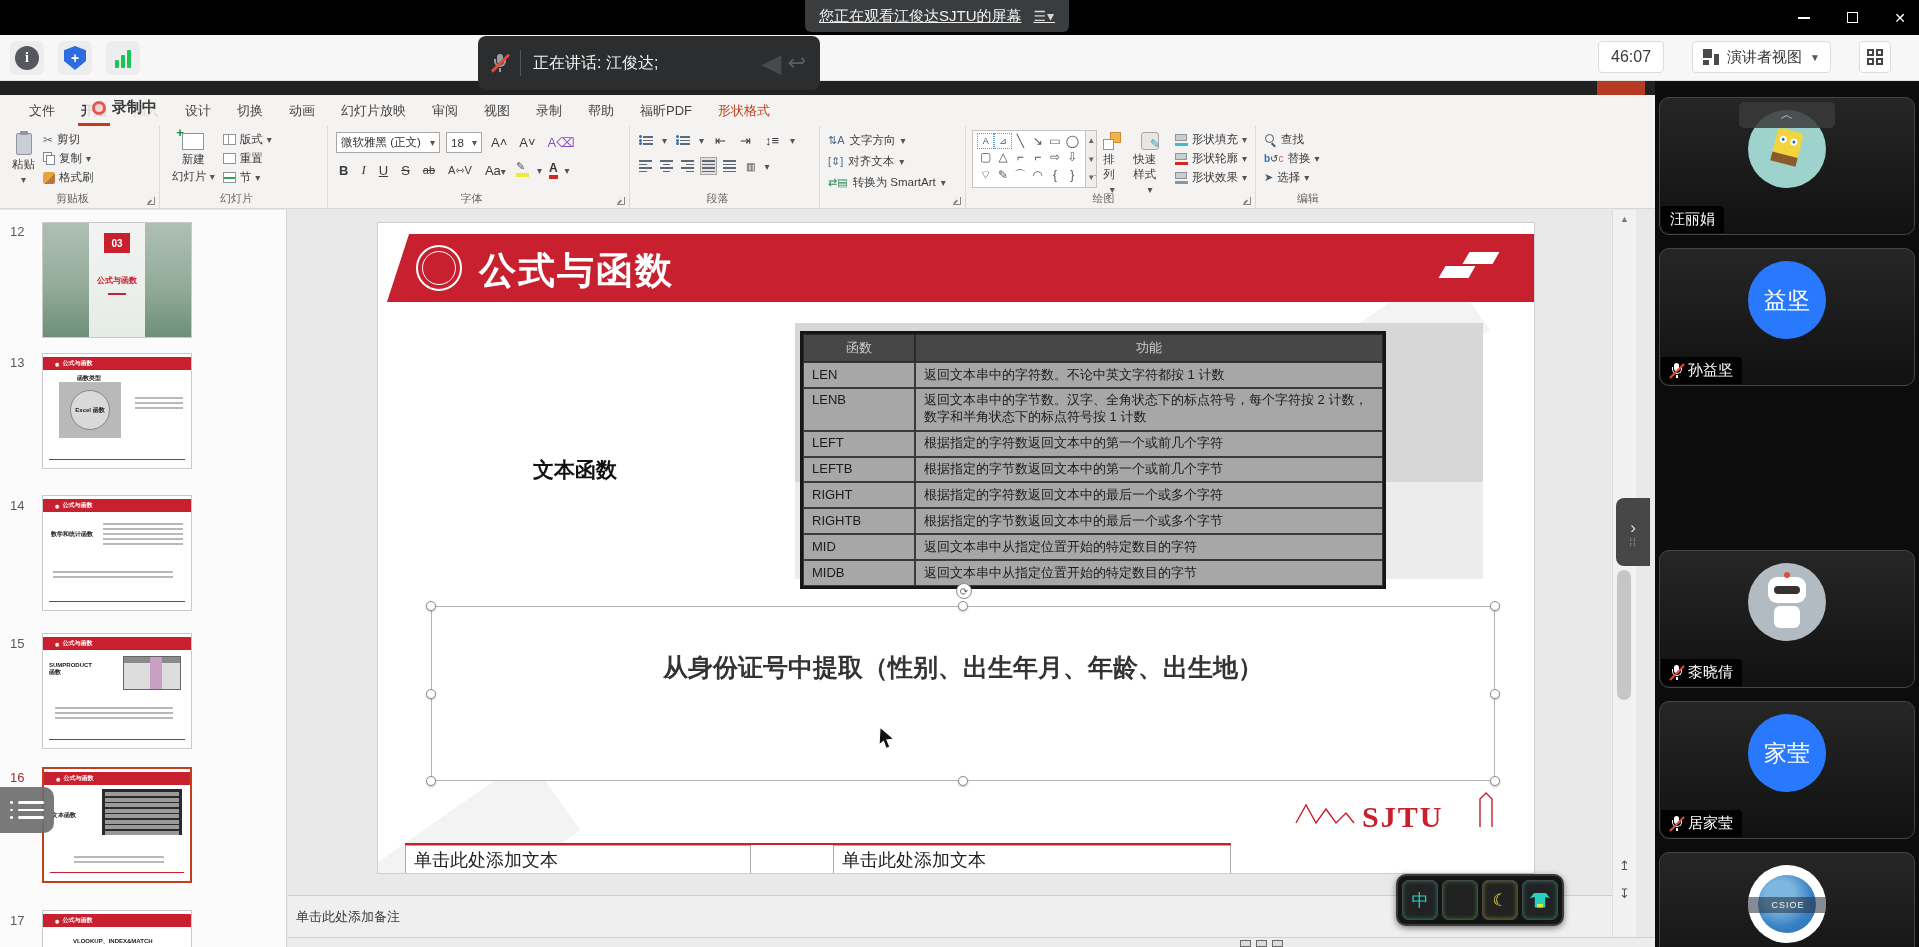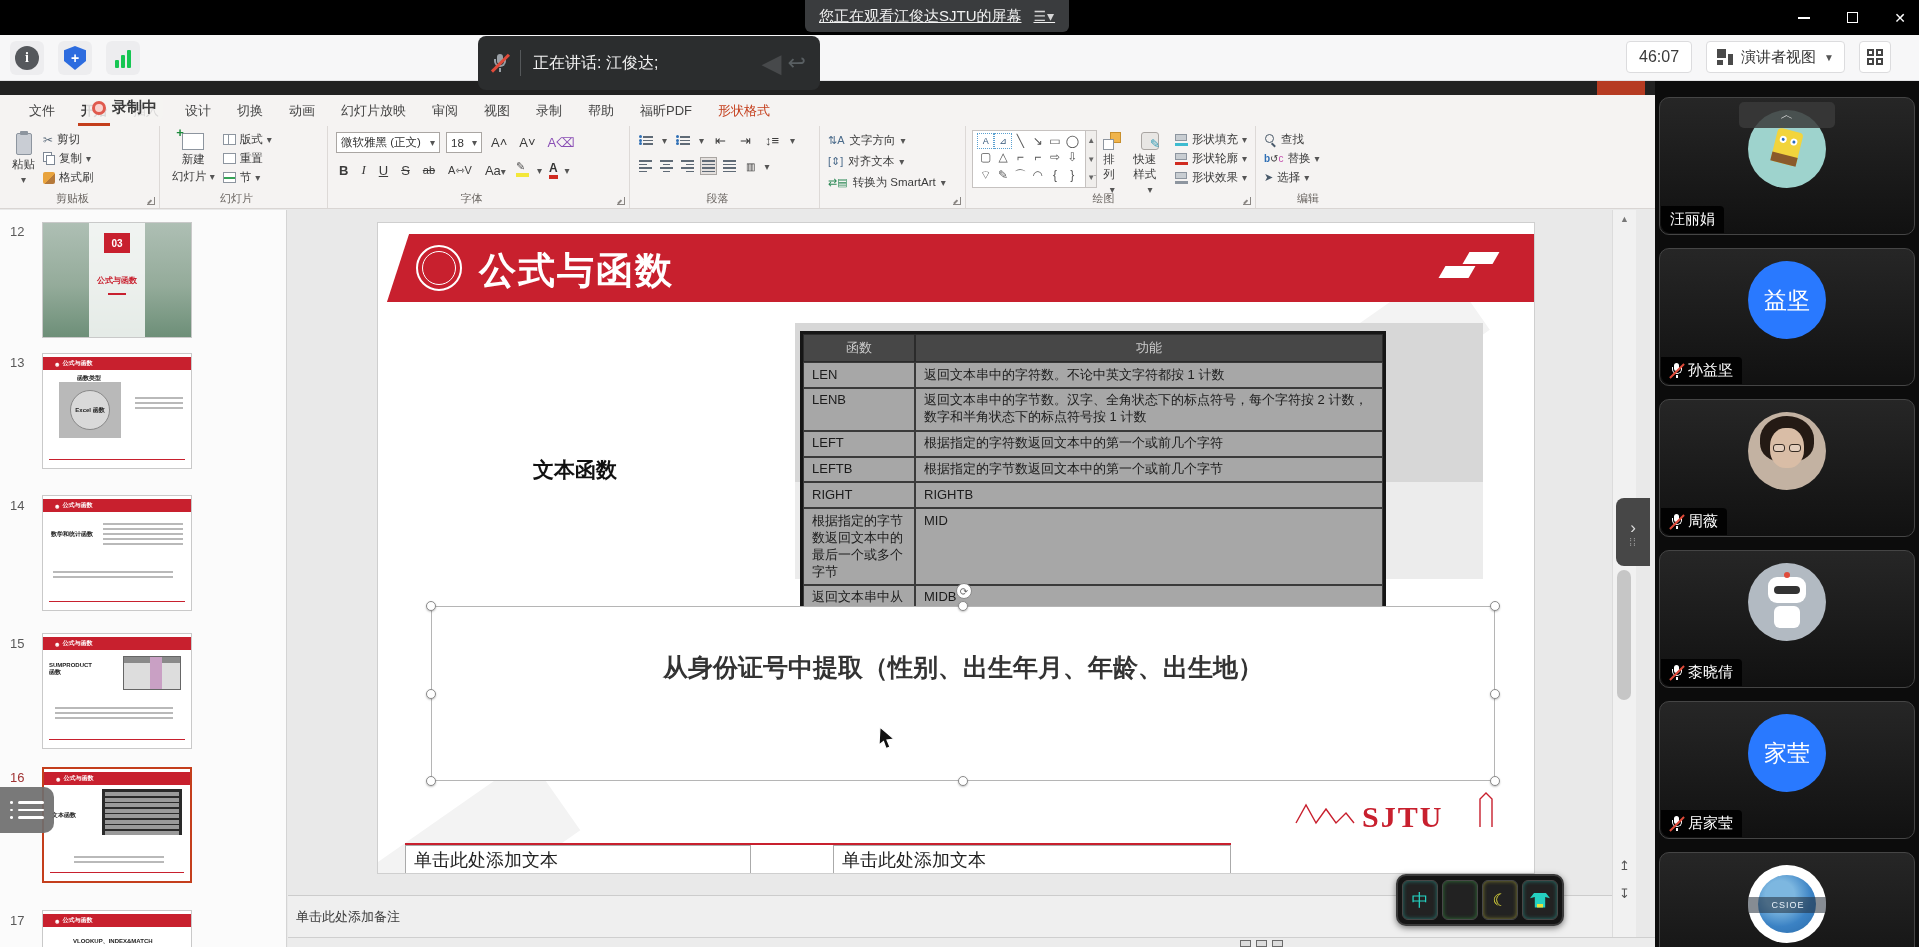"46:07" .mb-right { gap: 14px -> 28px }
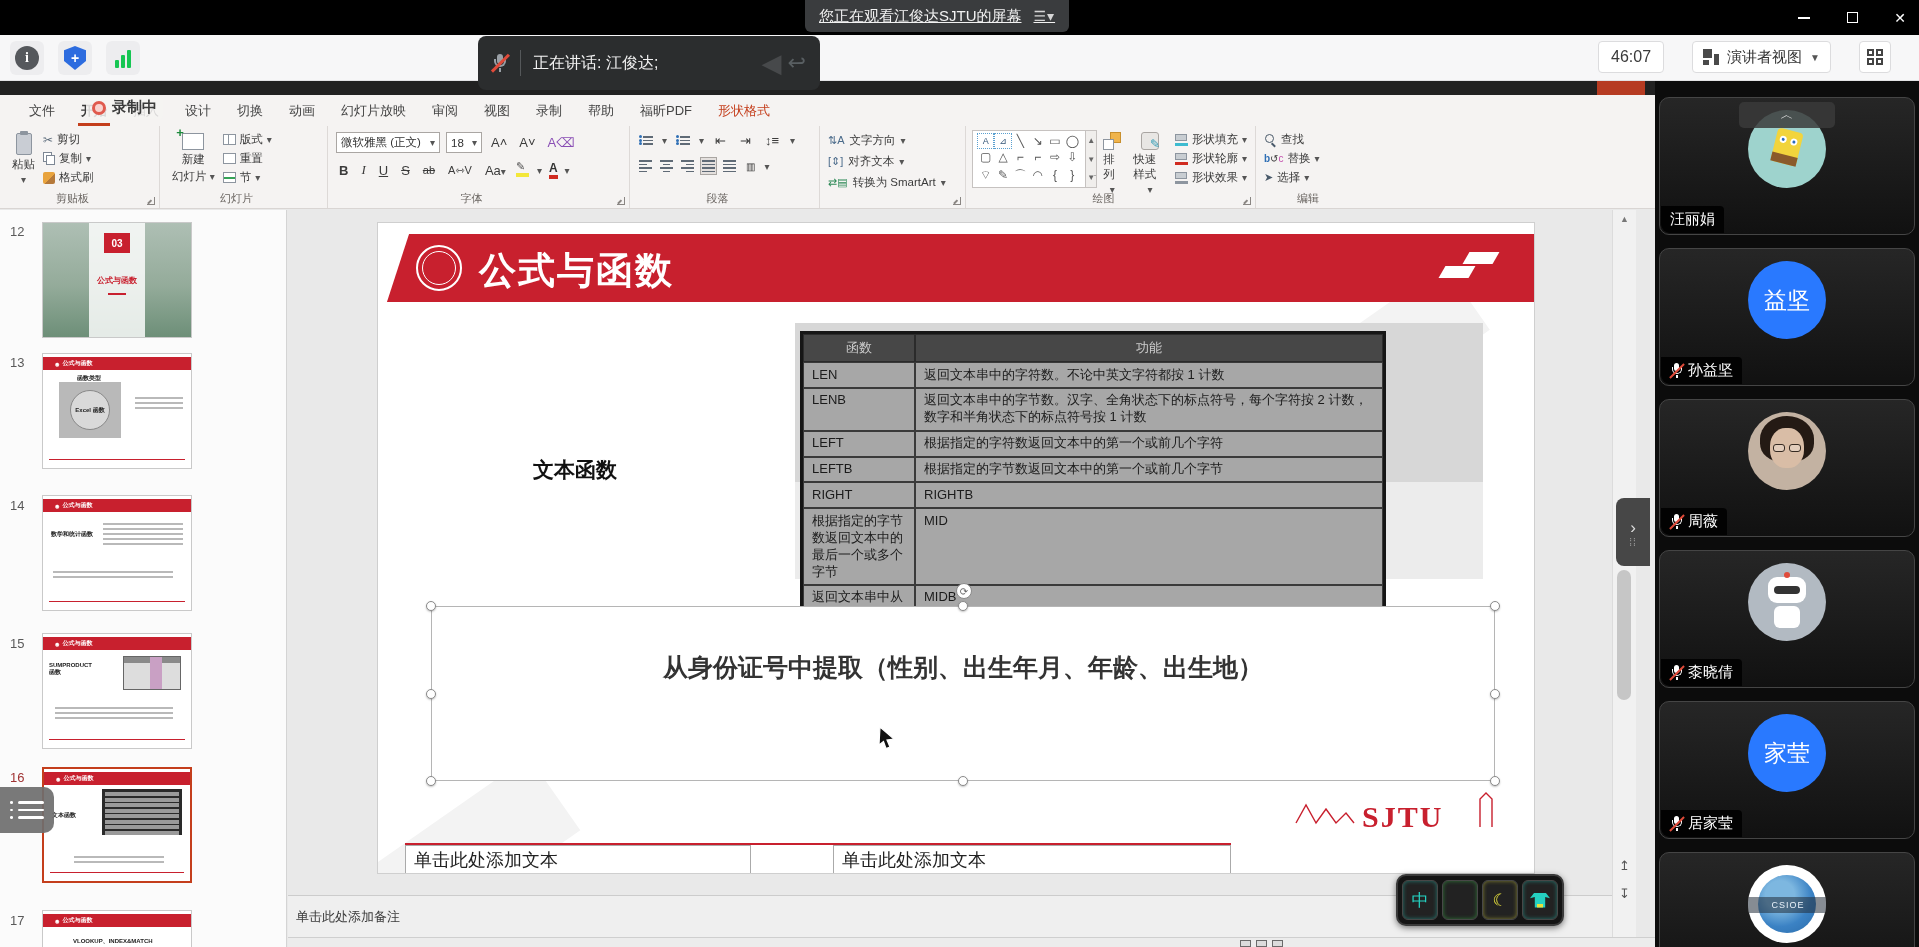"根据指定的字符数返回文本中的最后一个或多个字符" div.fn-td { html: none -> <div>根据指定的字符数返回文本中的最后一个或多个字符</div> }
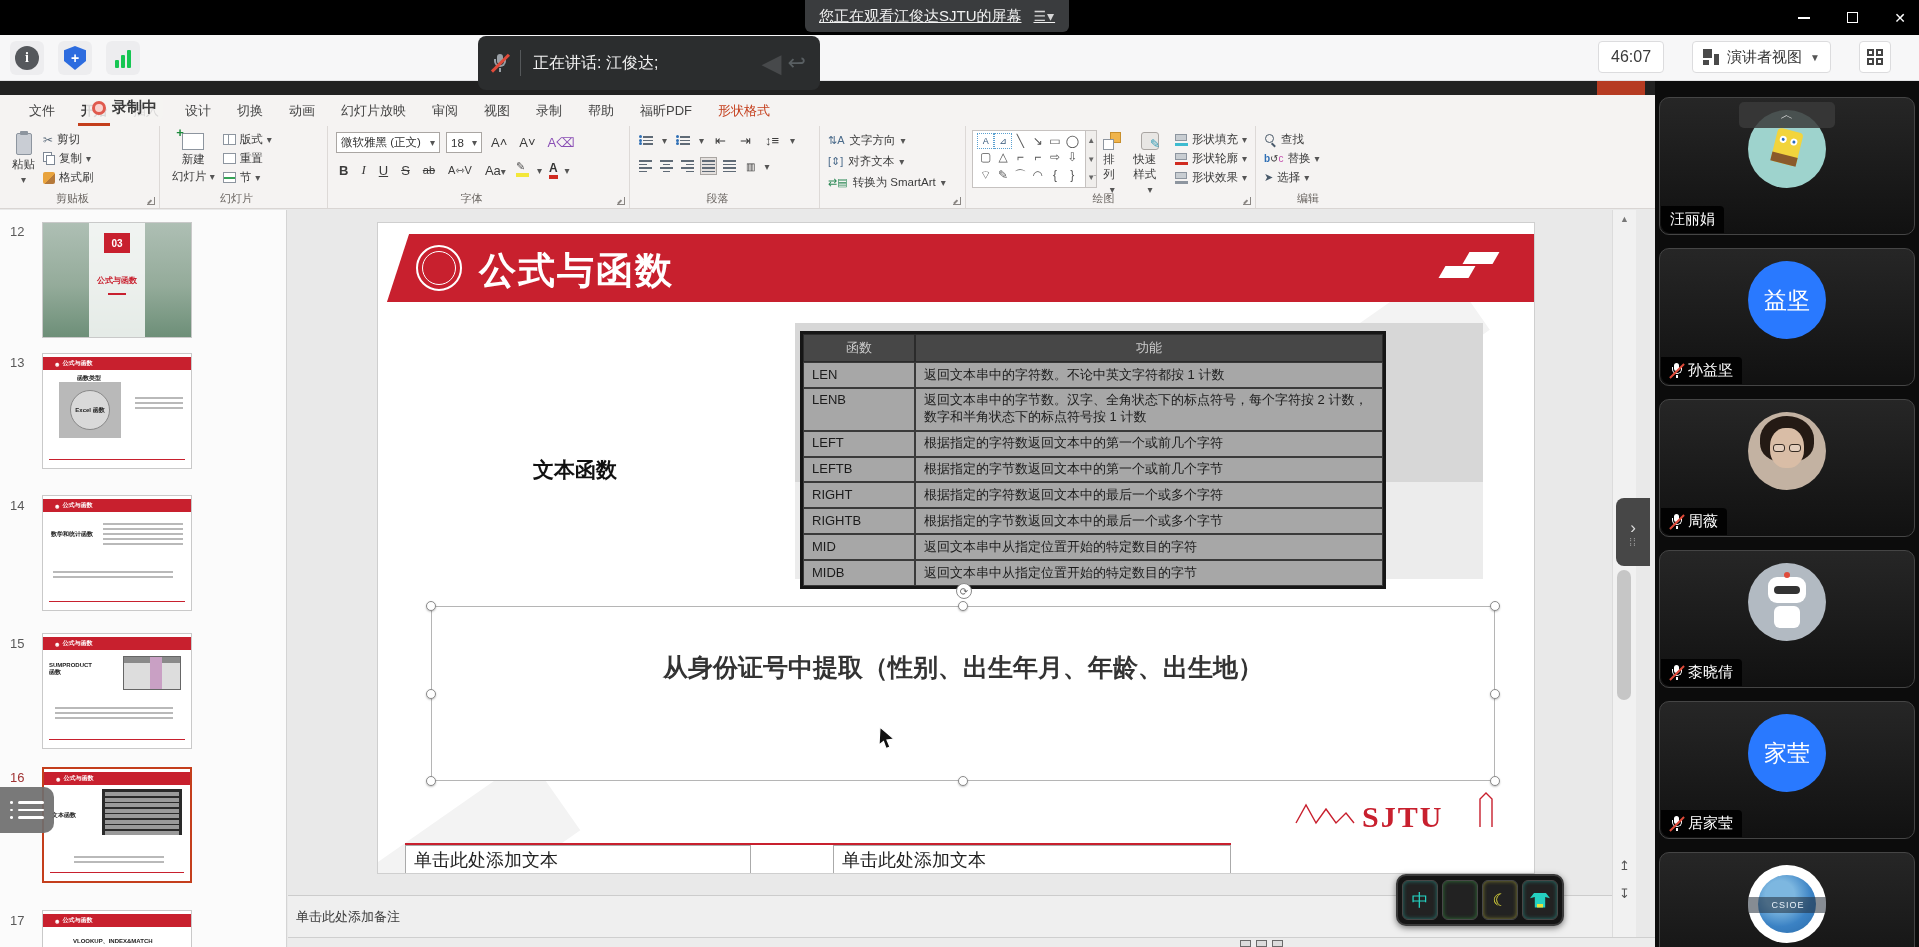"周薇" div.tile { html: <div> <div> <div></div> <div></div> <div> <i></i> <i></i> </div> </div> <div> <span> <i></i> <i></i> <i></i> <i></i> </span> <span>周薇</span> </div> </div> -> none }
